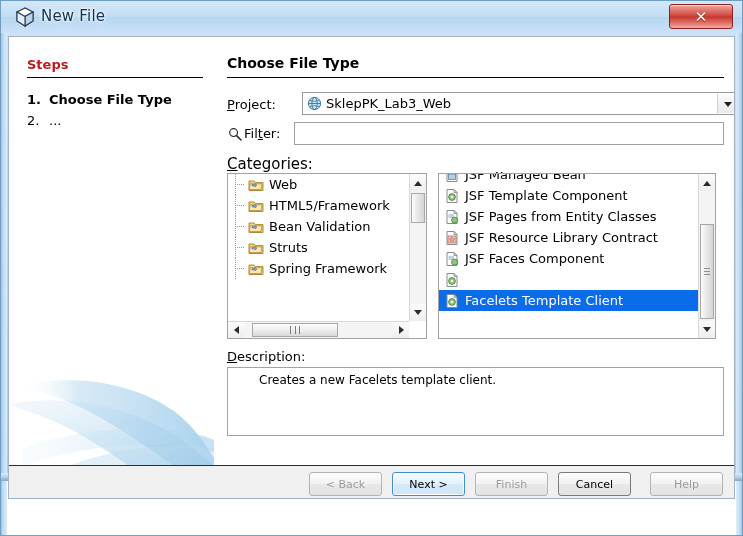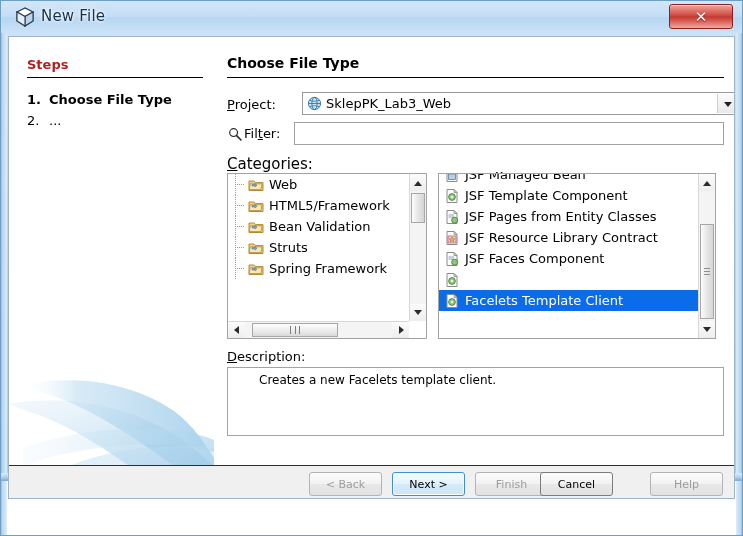"Cancel" #btn-cancel { left: 531px -> 549px }
